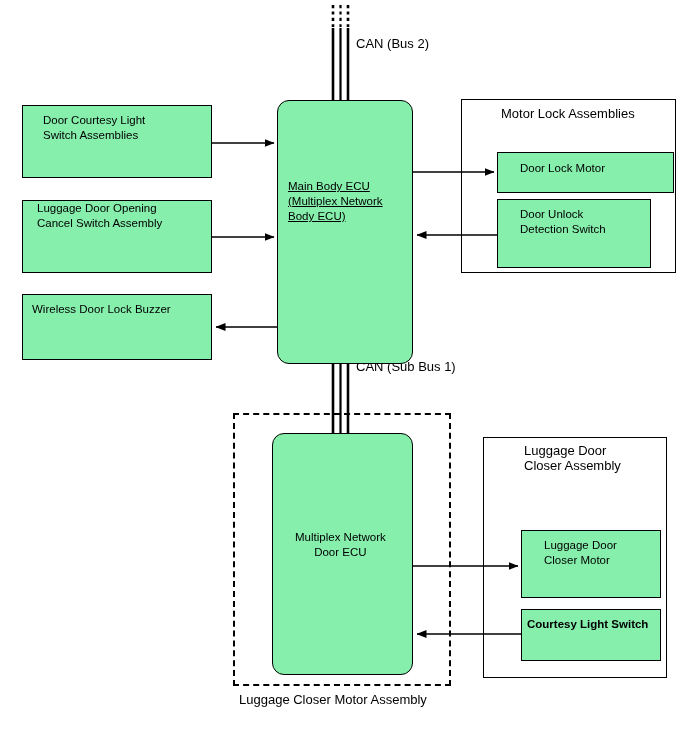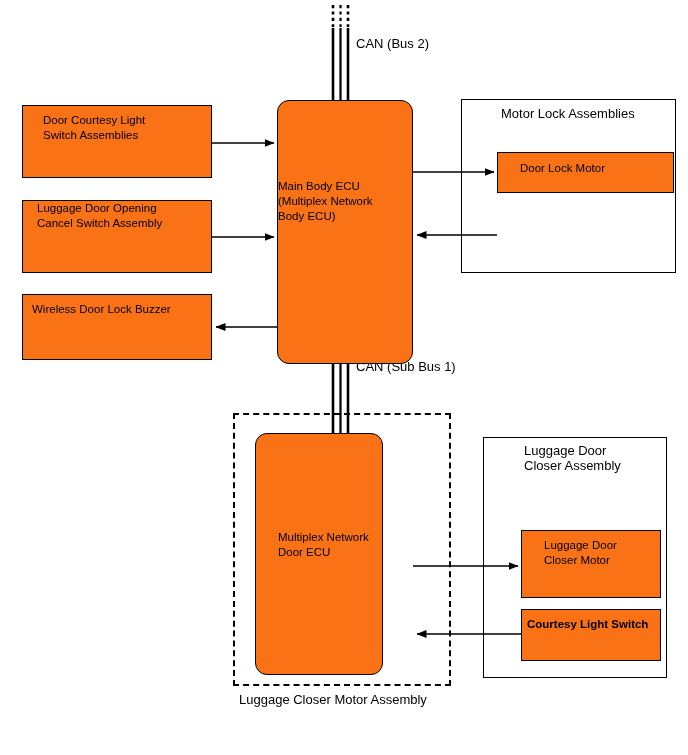"Door Courtesy Light" .box { background: #f97316 -> #86efac }
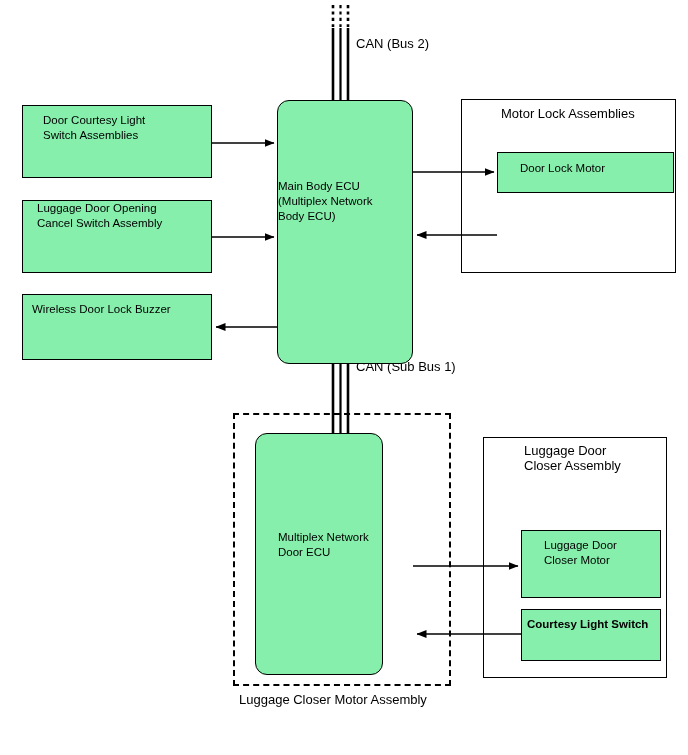"Main Body ECU" div.box-label { left: 0 -> 10px; text-decoration: none -> underline }
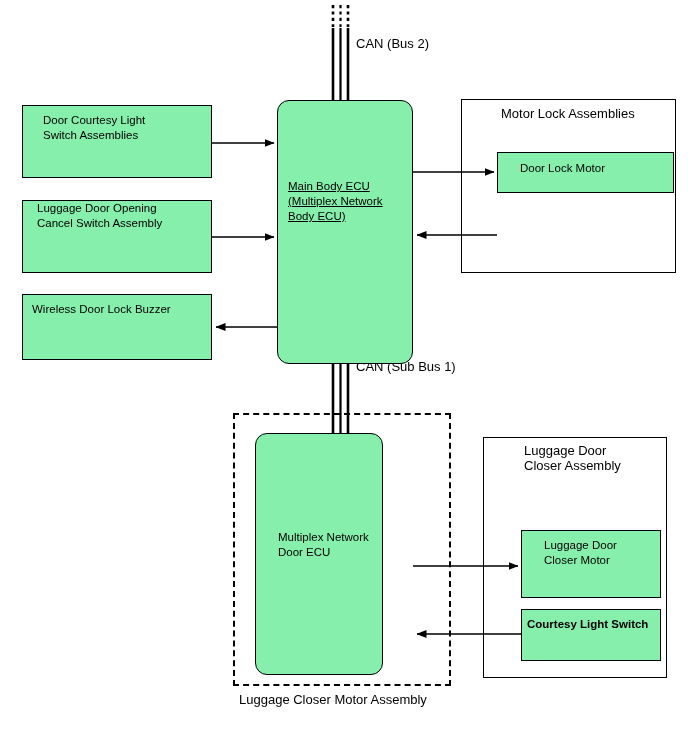"Door Unlock" div.box { html: none -> <div> <div>Door Unlock Detection Switch</div> </div> }
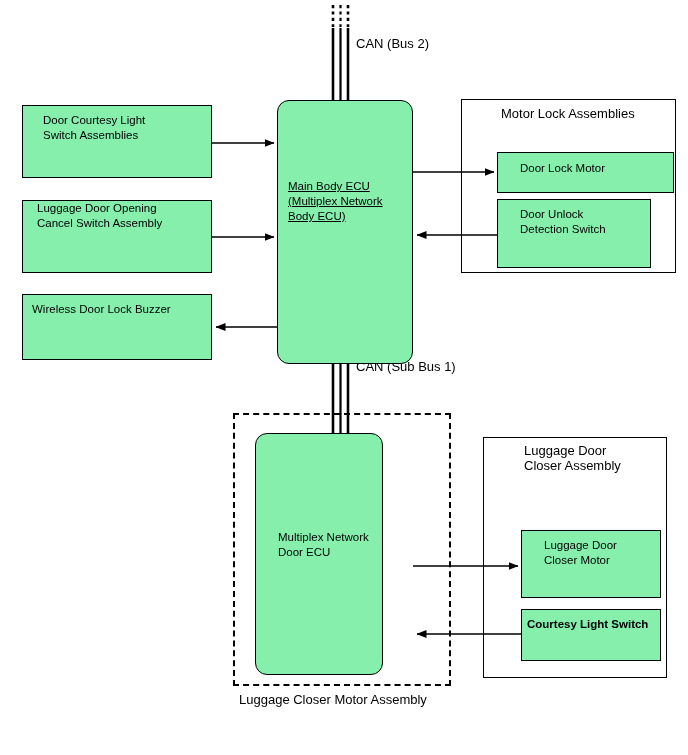"Multiplex Network" div.box { left: 255px -> 272px; text-align: none -> center; width: 128px -> 141px }
